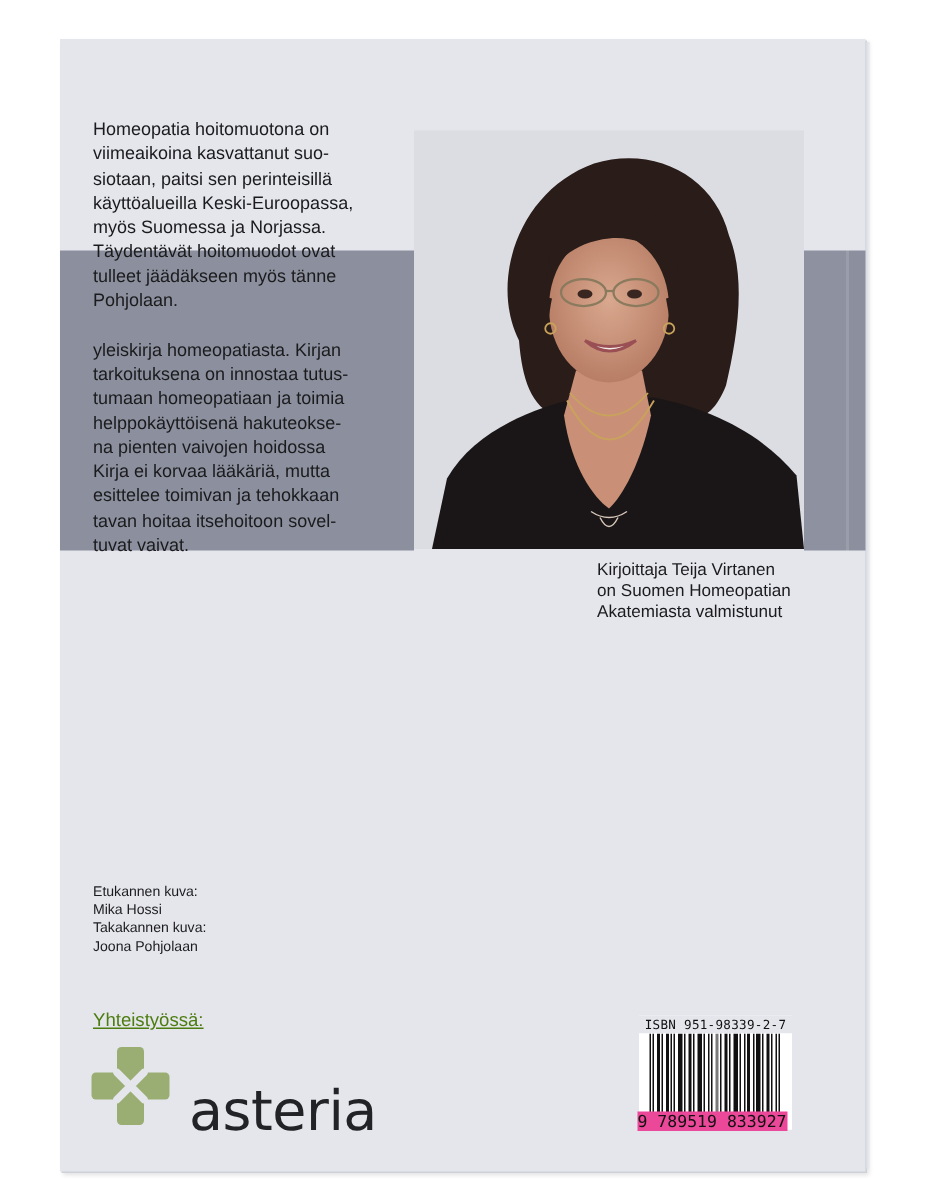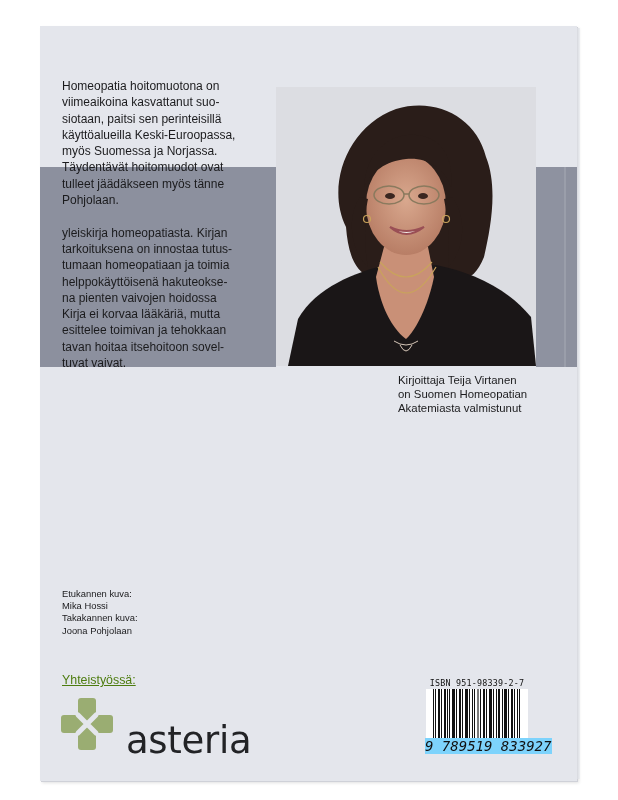"9 789519 833927" .barcode-digits { background: #7dd3fc -> #ec4899; font-size: 14px -> 11px; font-style: italic -> none }
